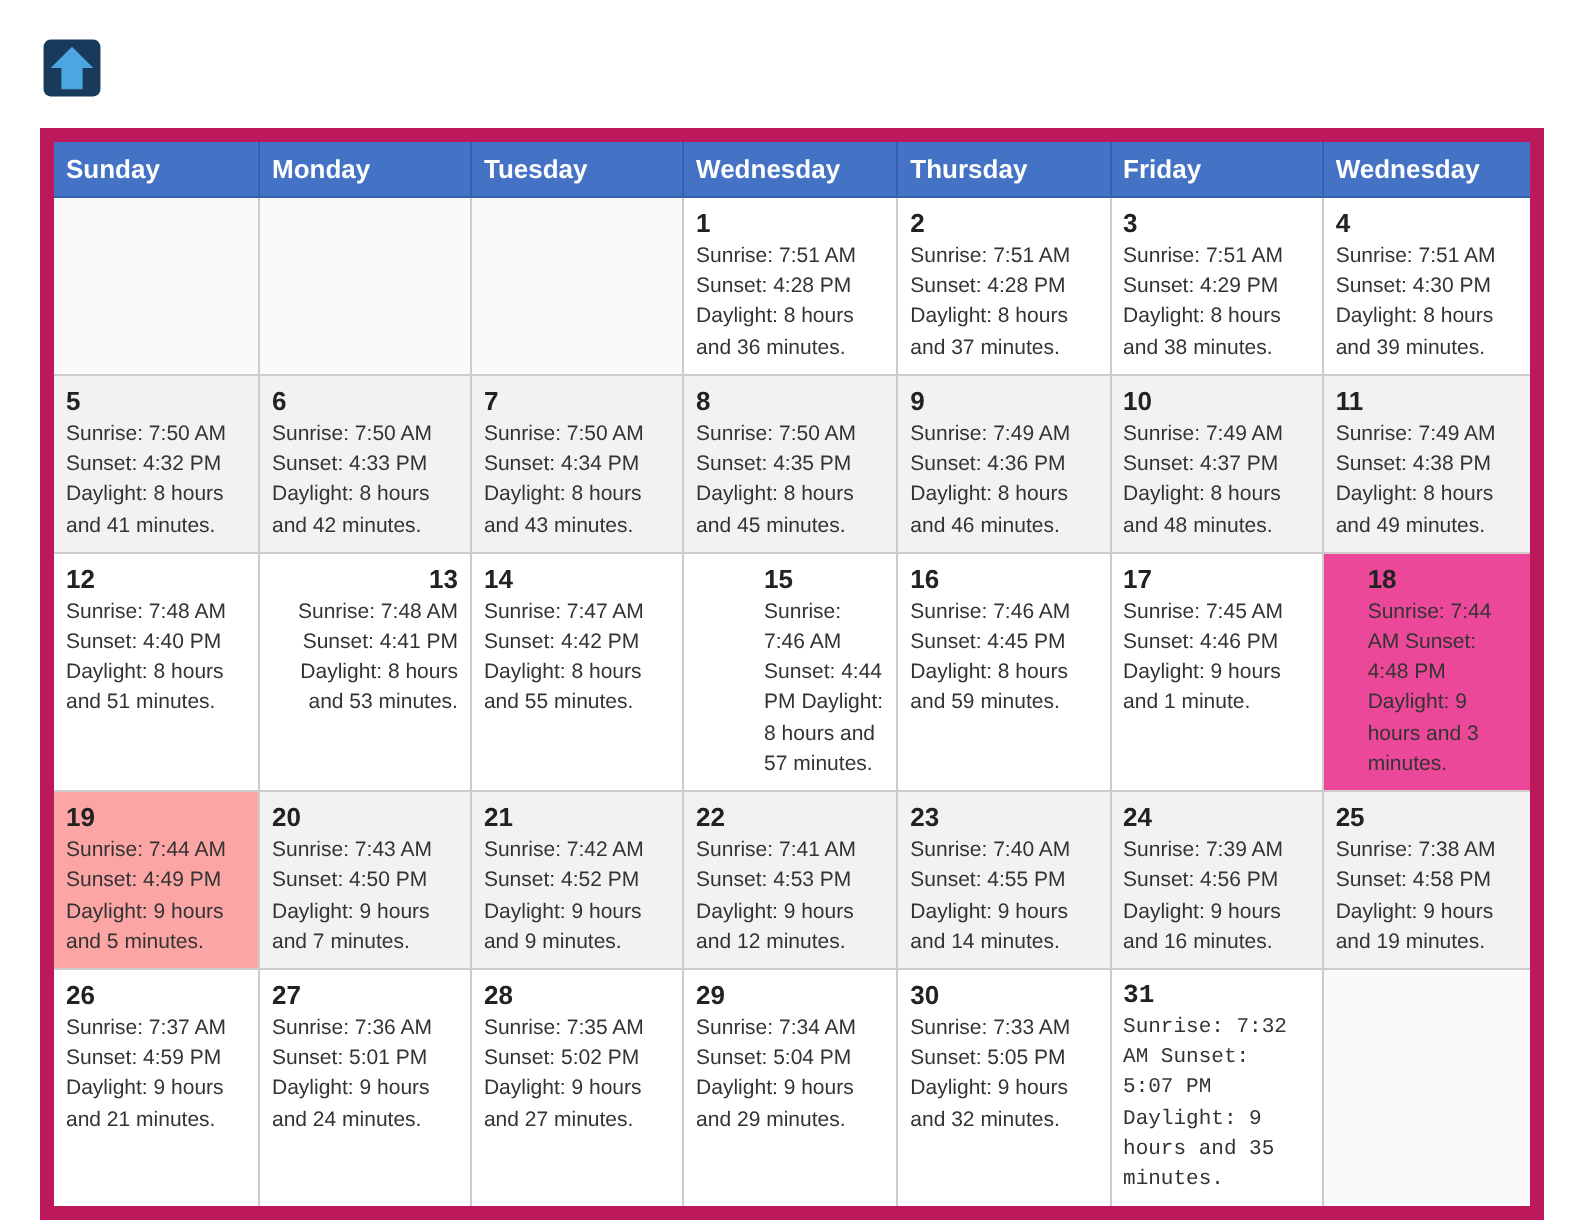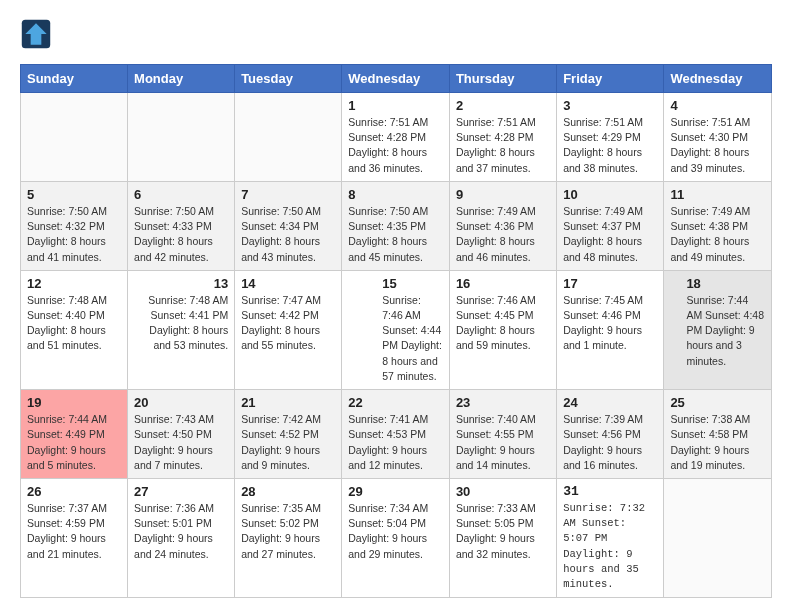"Sunday" .calendar { border: 1px solid #be185d -> 7px solid #be185d }
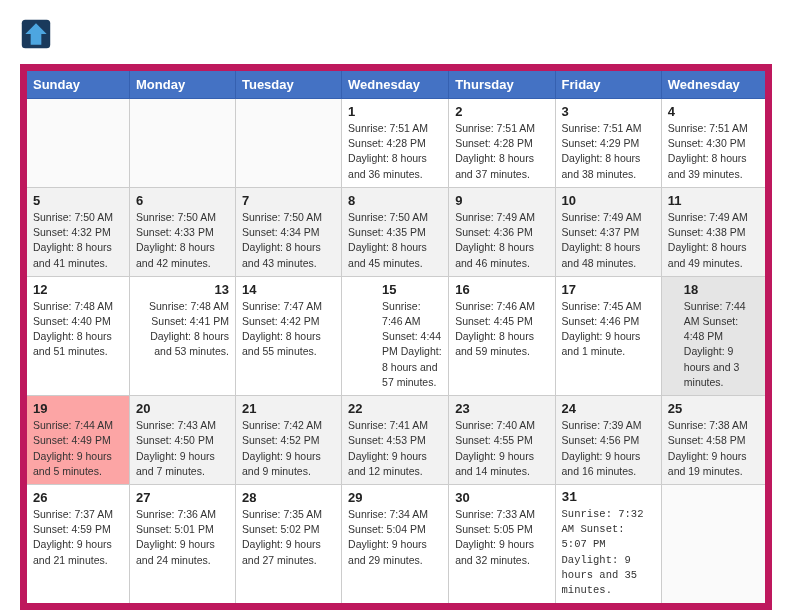"18" td { background: #e5e5e5 -> #ec4899 }
